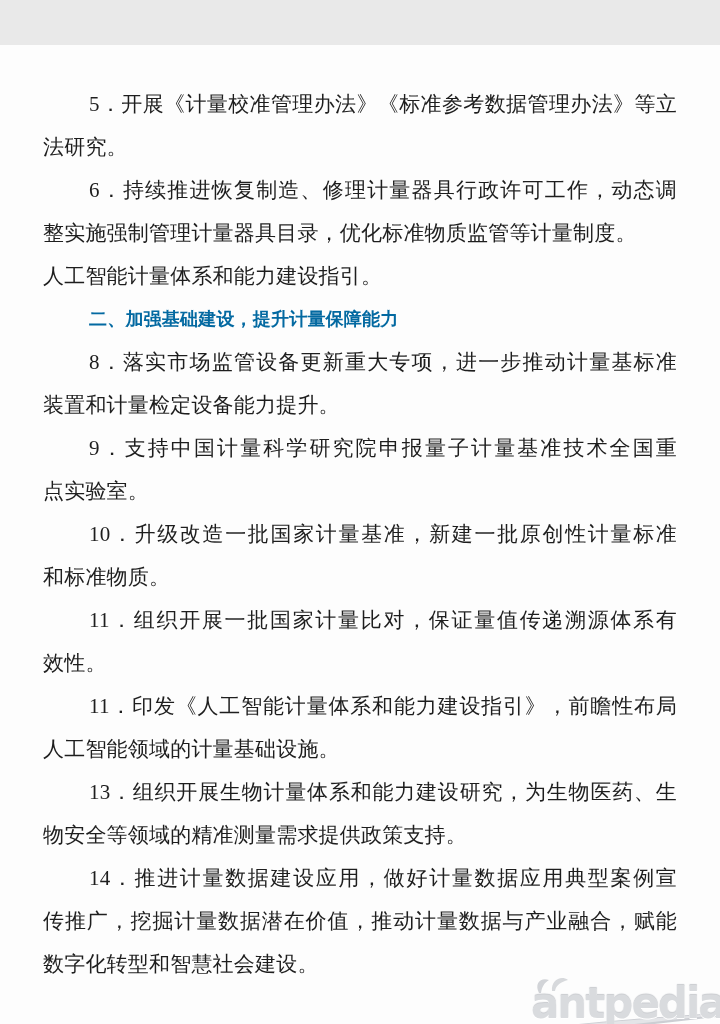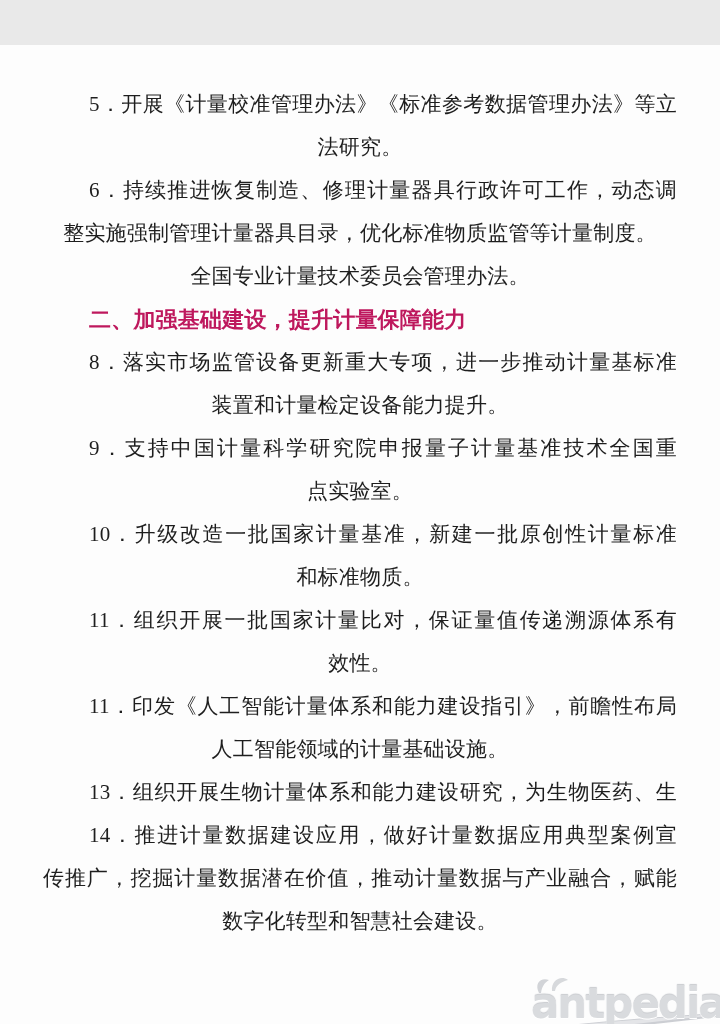"法研究。" .line { text-align: center -> none }
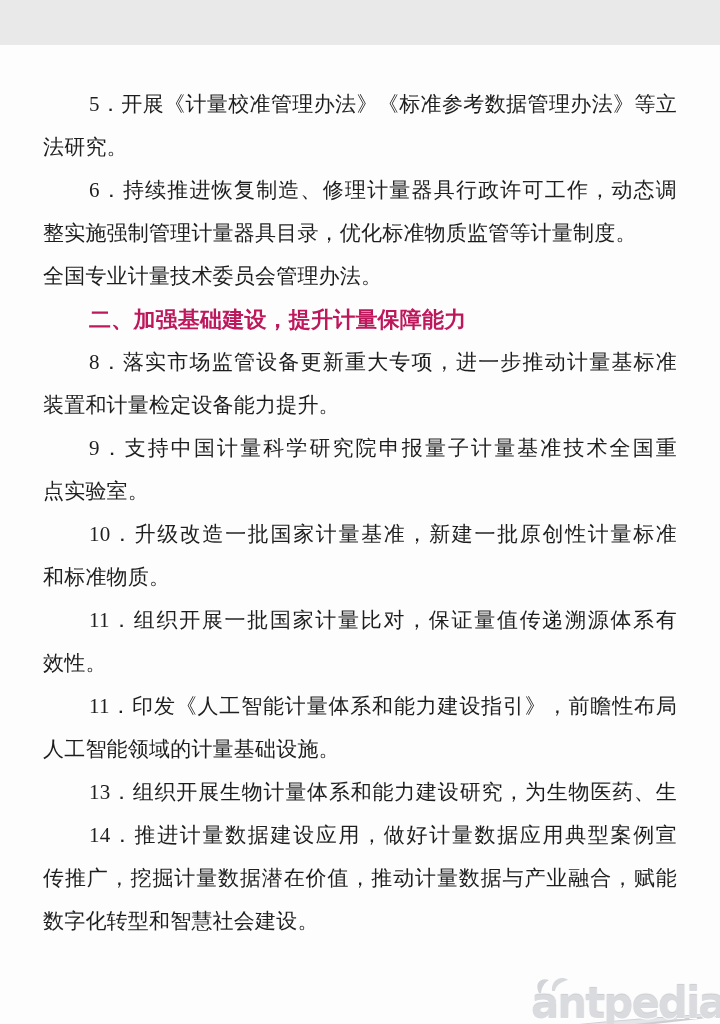"全国专业计量技术委员会管理办法。" div.line { text: 全国专业计量技术委员会管理办法 -> 人工智能计量体系和能力建设指引 }
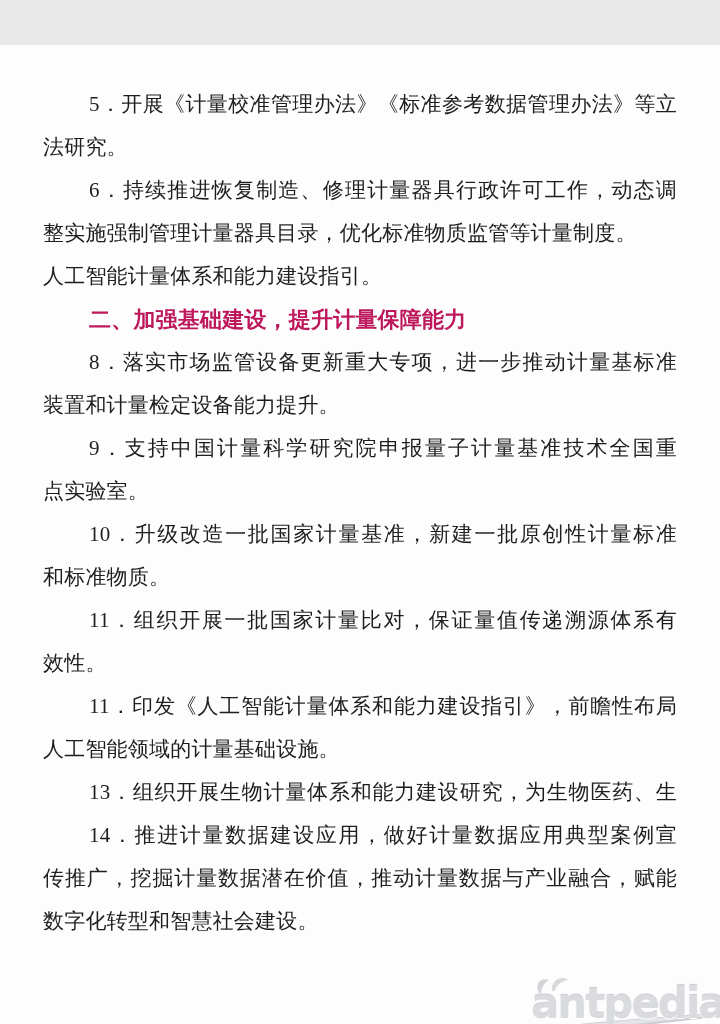"二、加强基础建设，提升计量保障能力" .line.heading { color: #be185d -> #0369a1; font-size: 22px -> 18px }
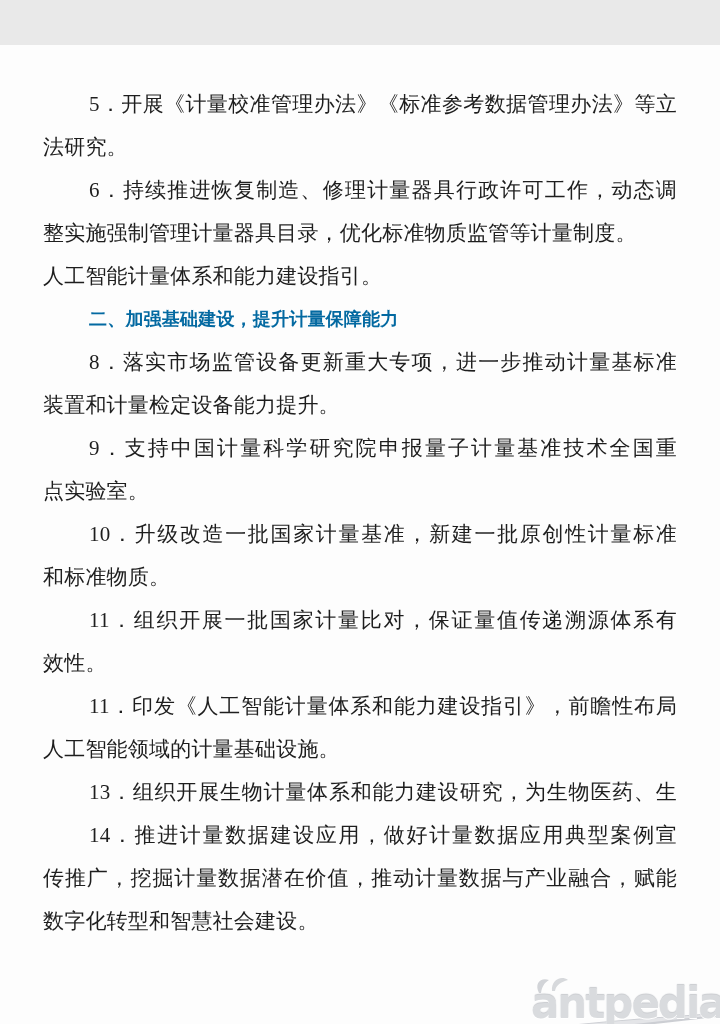"物安全等领域的精准测量需求提供政策支持。" div.line { html: none -> <div>物安全等领域的精准测量需求提供政策支持。</div> }
